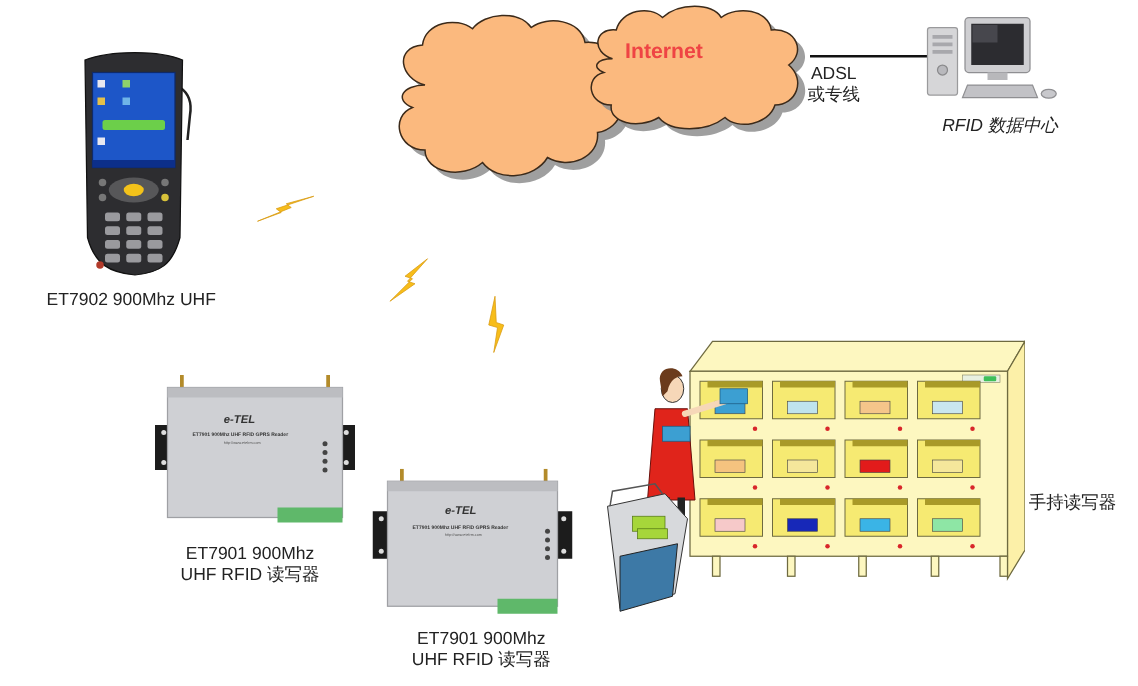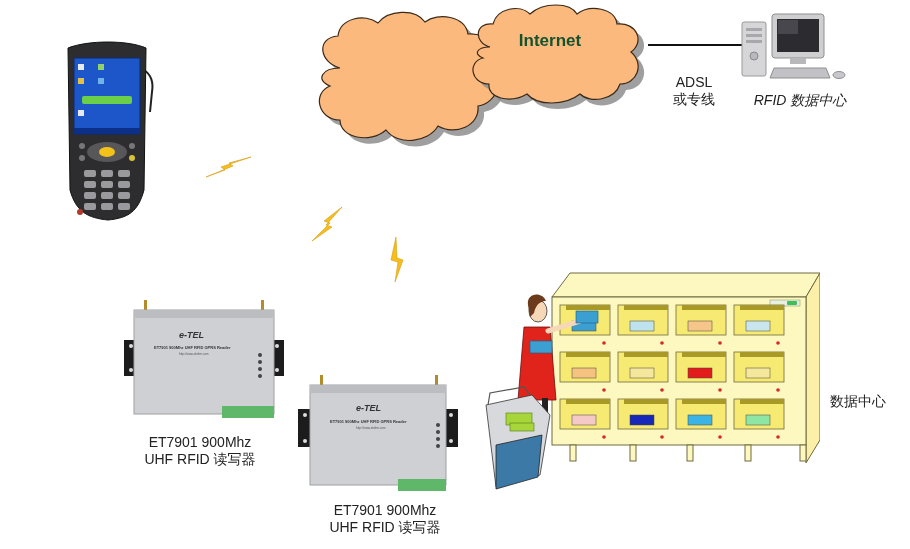"Internet" .cloud-text { color: #14532d -> #ef4444; text-align: center -> none }
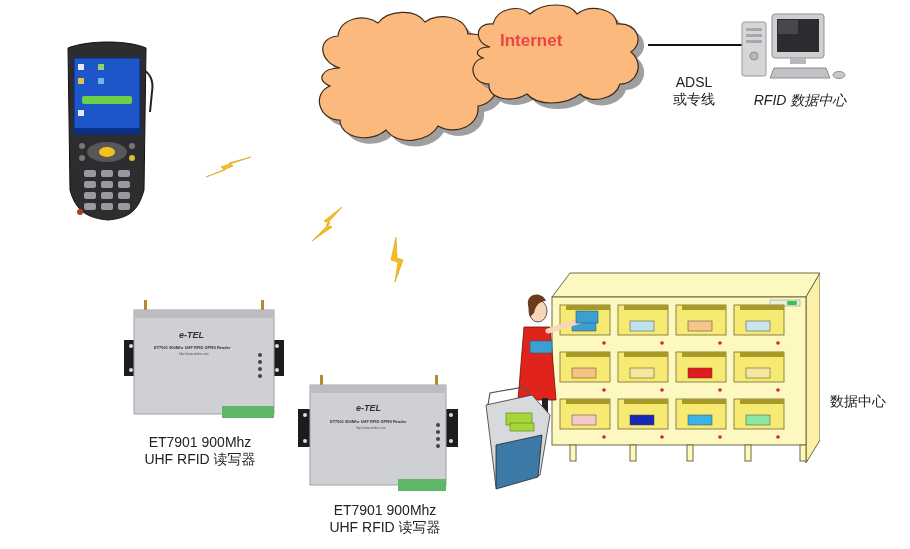"ADSL" div.abs { left: 659px -> 632px; margin-top: 24px -> none }
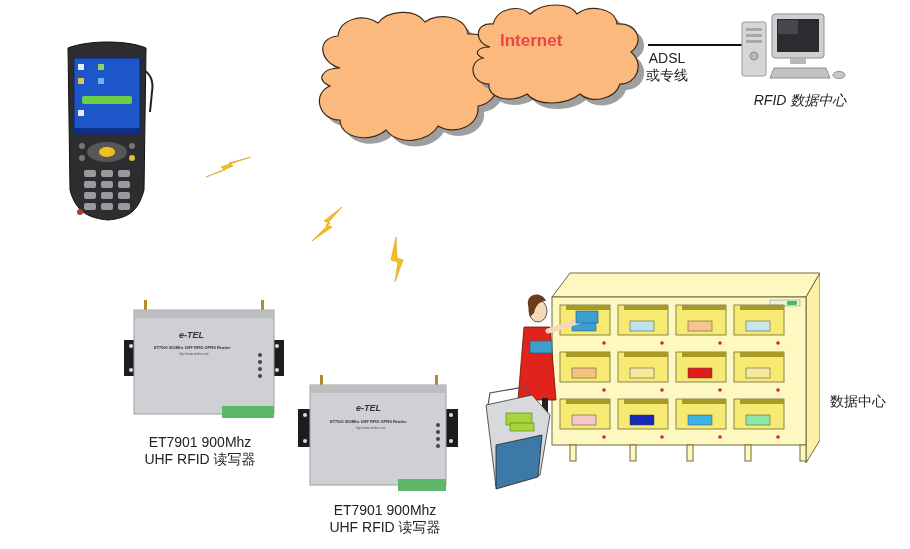"ET7902 900Mhz UHF" div { html: none -> <div>ET7902 900Mhz UHF</div> }
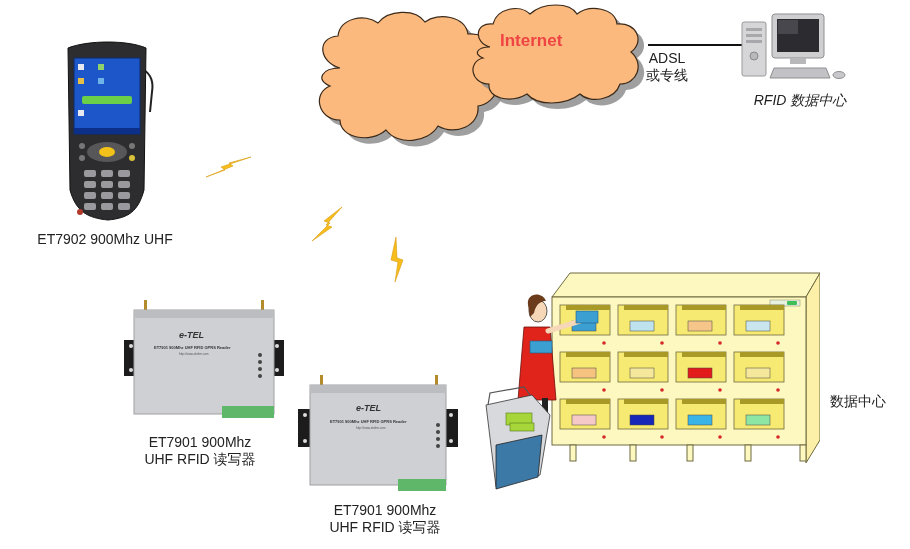"数据中心" div.abs { text: 数据中心 -> 手持读写器 }
